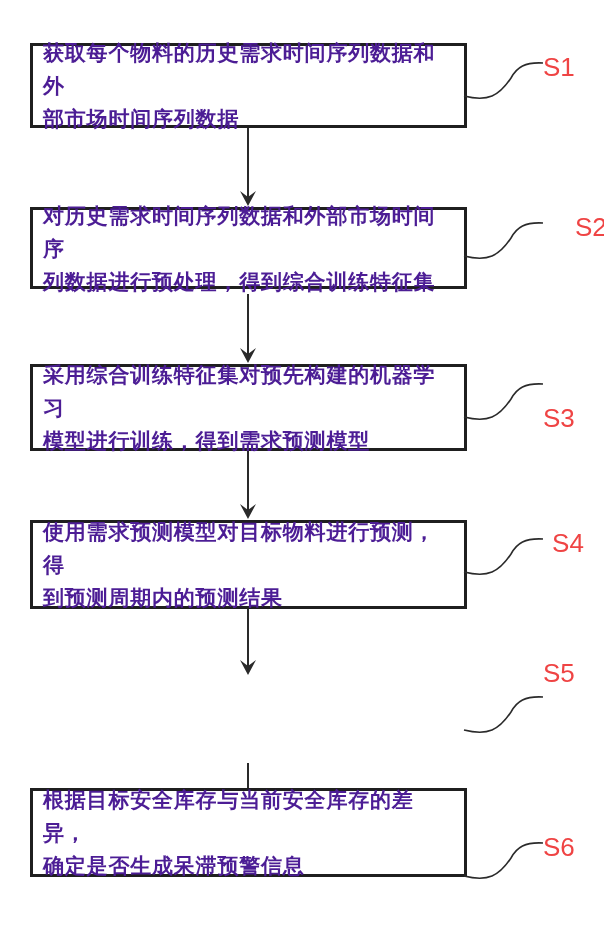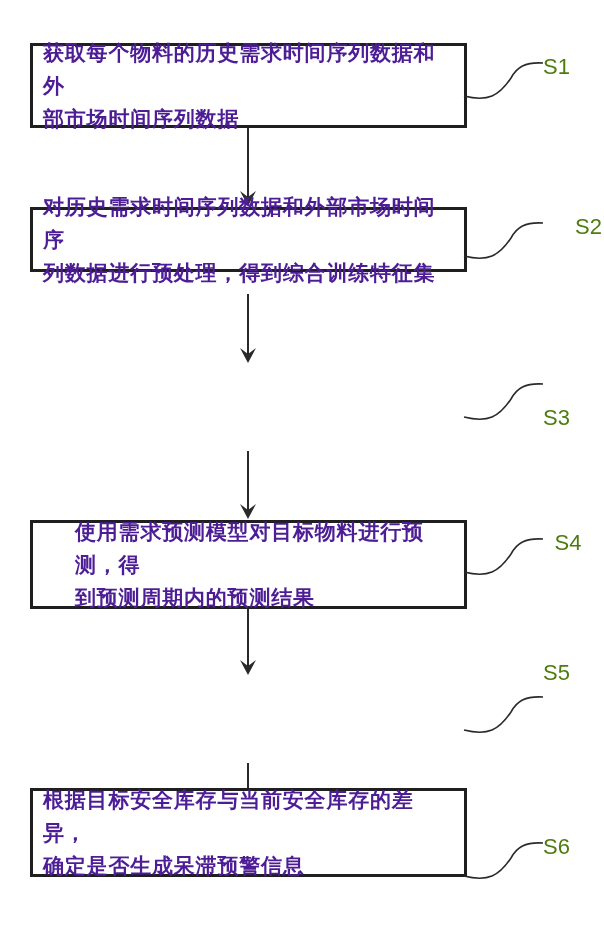"S1" .step-label { color: #4d7c0f -> #ef4444; font-size: 22px -> 26px }
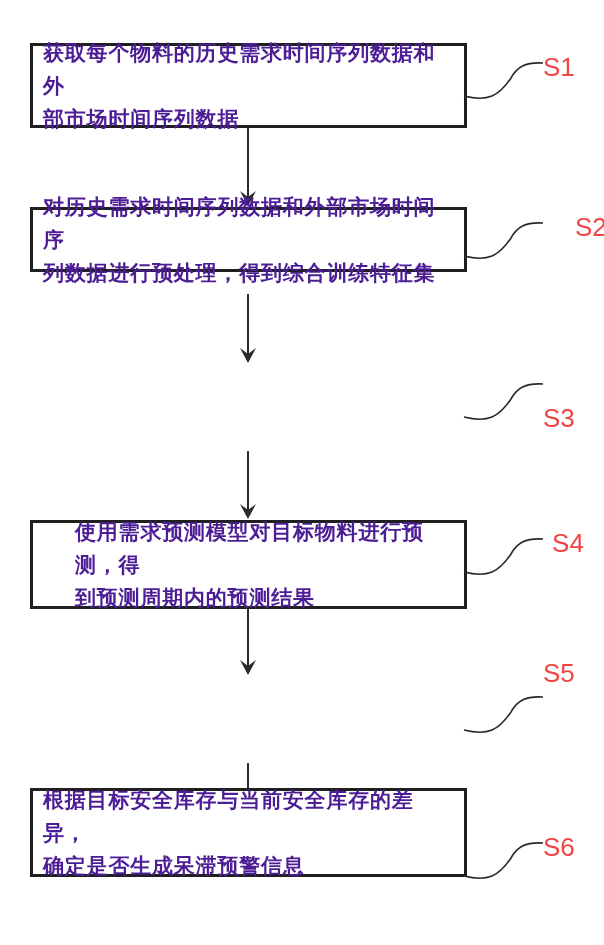"对历史需求时间序列数据和外部市场时间序" div.step-box { height: 65px -> 82px }
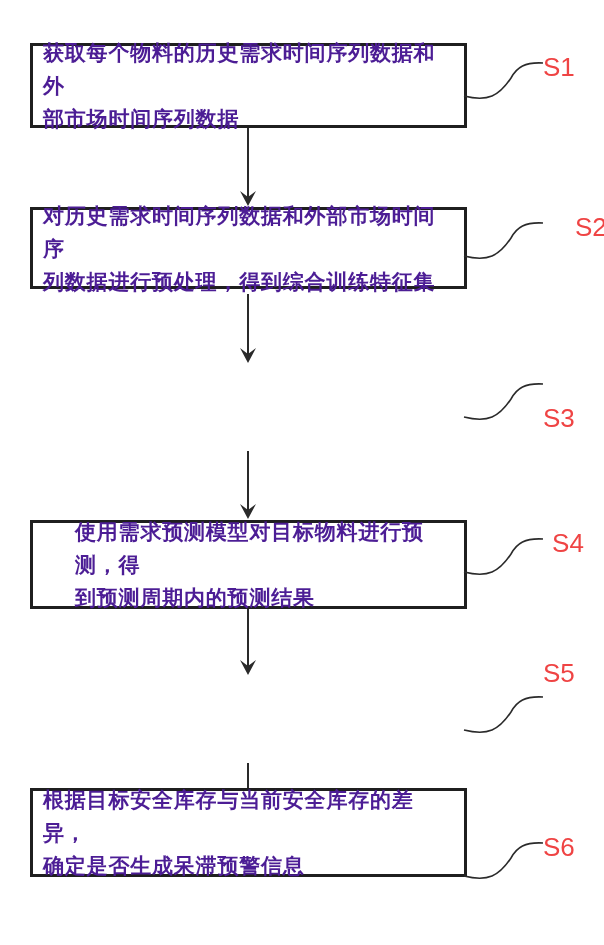"采用综合训练特征集对预先构建的机器学习" div.step-box { html: none -> <div> <span>采用综合训练特征集对预先构建的机器学习 模型进行训练，得到需求预测模型</span> </div> }
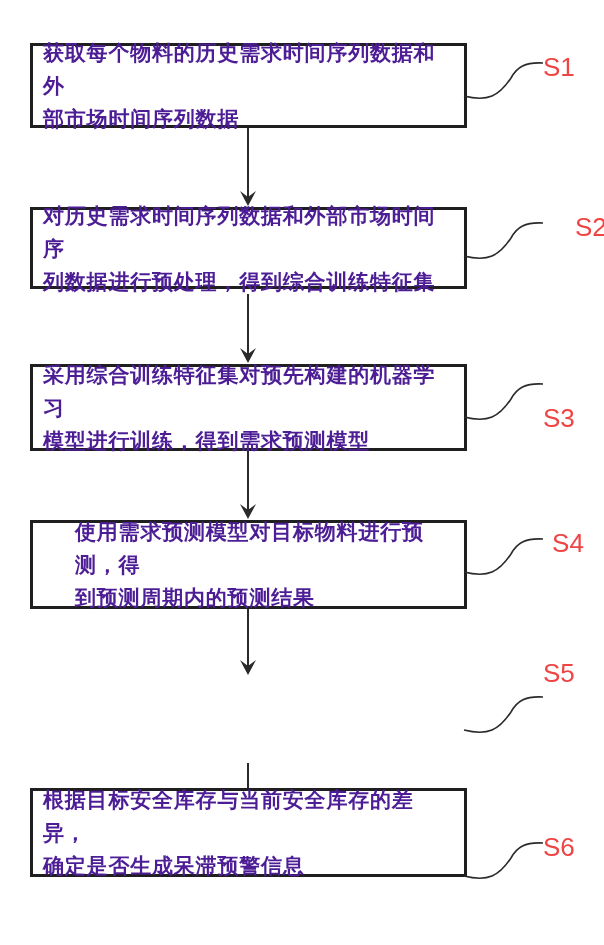"使用需求预测模型对目标物料进行预测，得" div.step-box { padding-left: 32px -> none }
